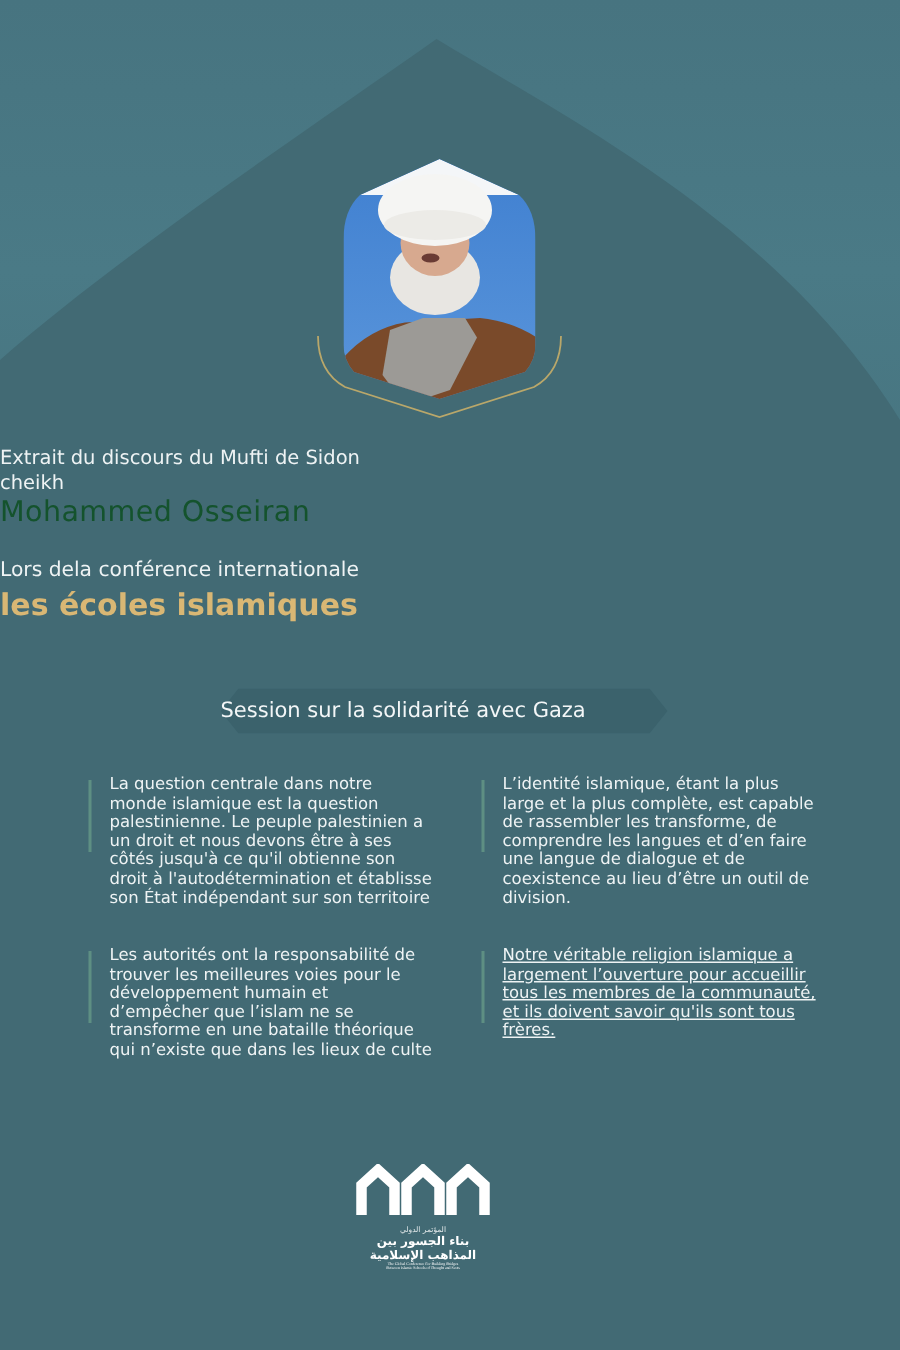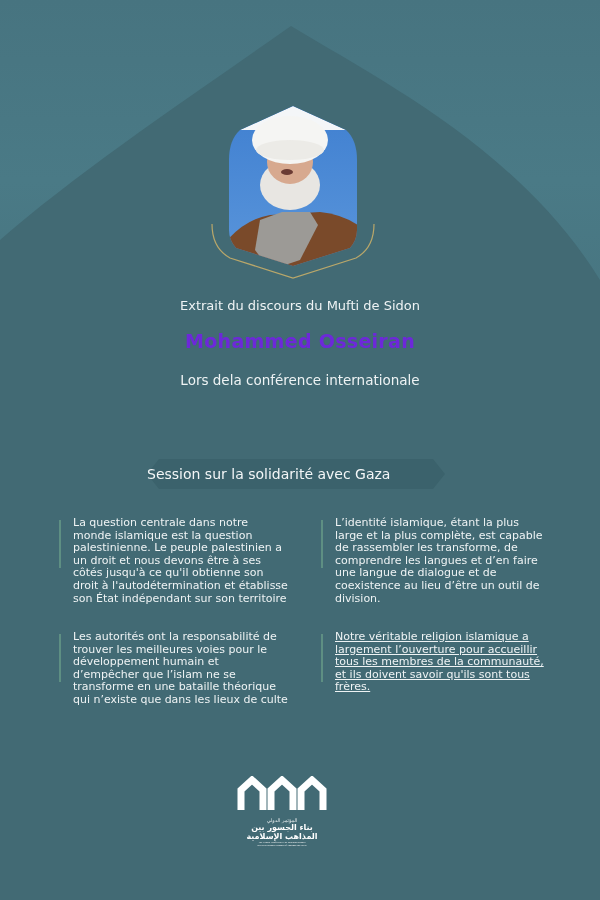"Extrait du discours du Mufti" .text-block { text-align: center -> none }
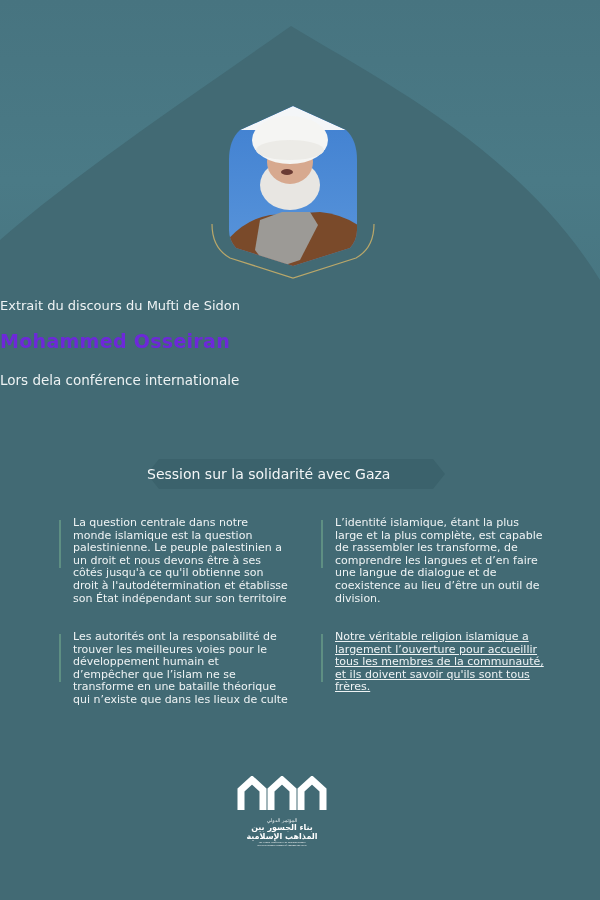"cheikh" div { html: none -> <div>cheikh</div> }
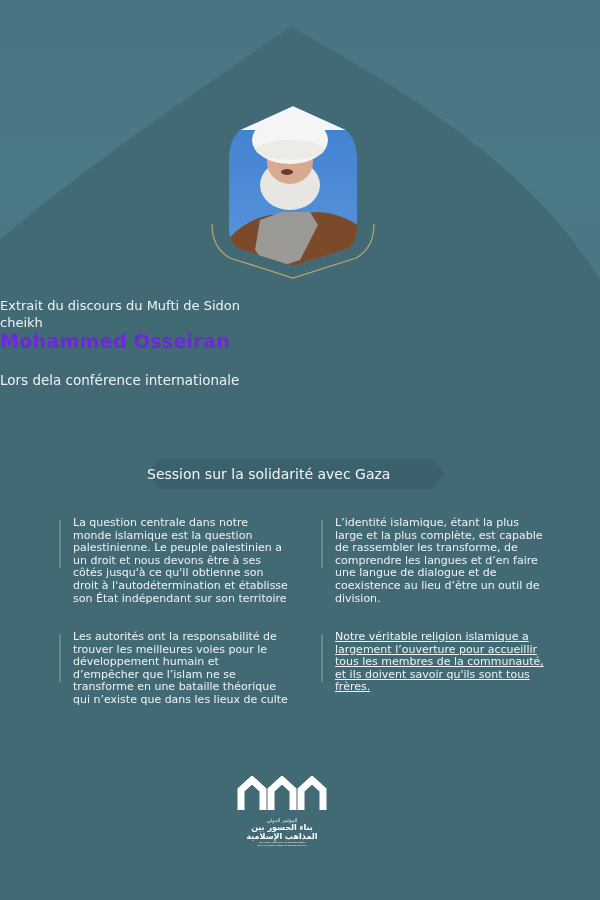"Mohammed Osseiran" .speaker-name { color: #6d28d9 -> #14532d; font-weight: bold -> normal }
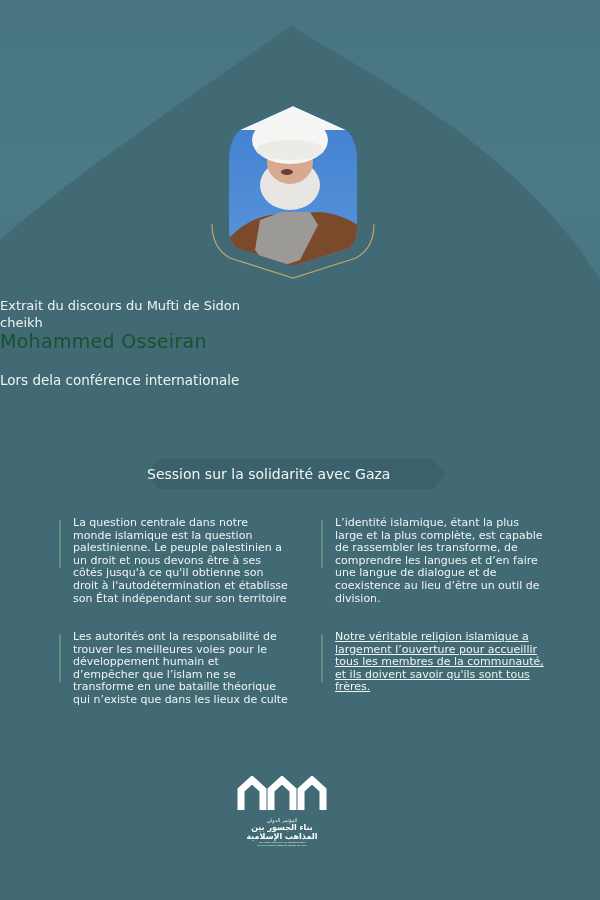"les écoles islamiques" div { html: none -> <div>les écoles islamiques</div> }
